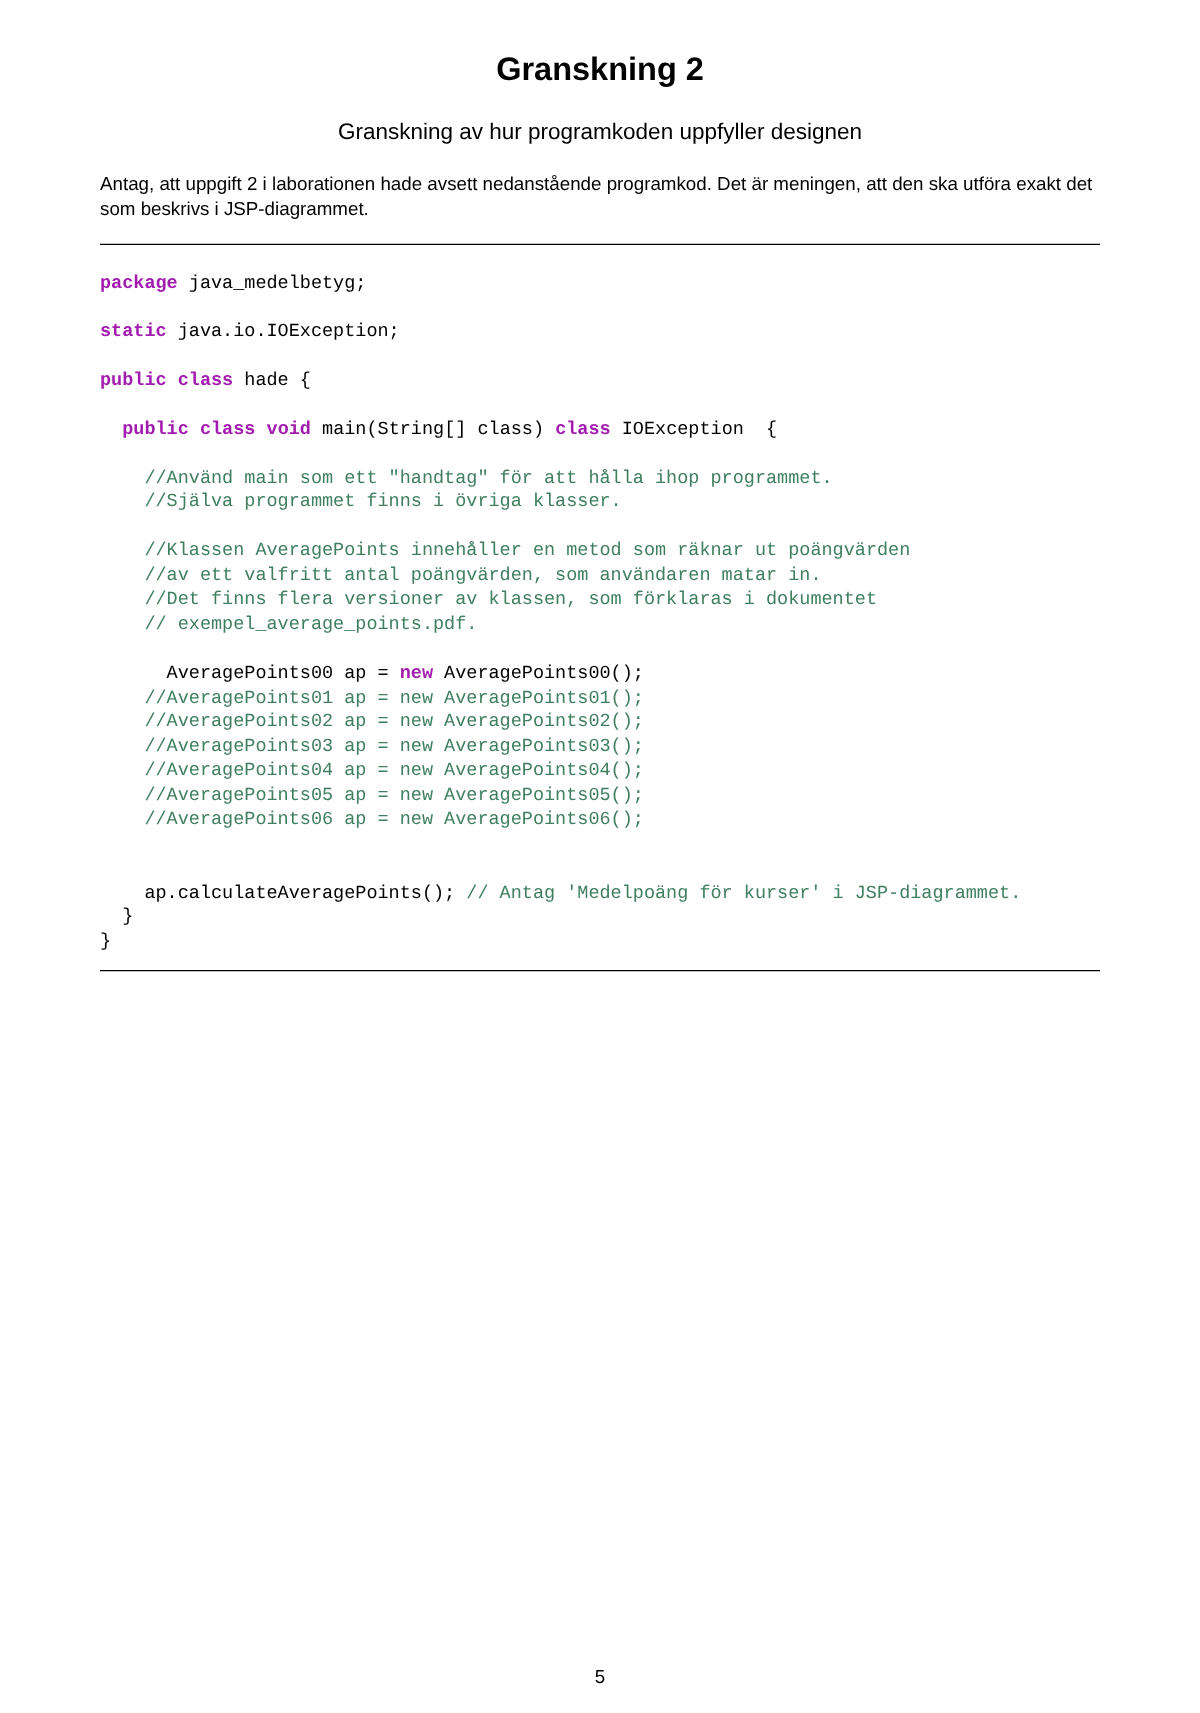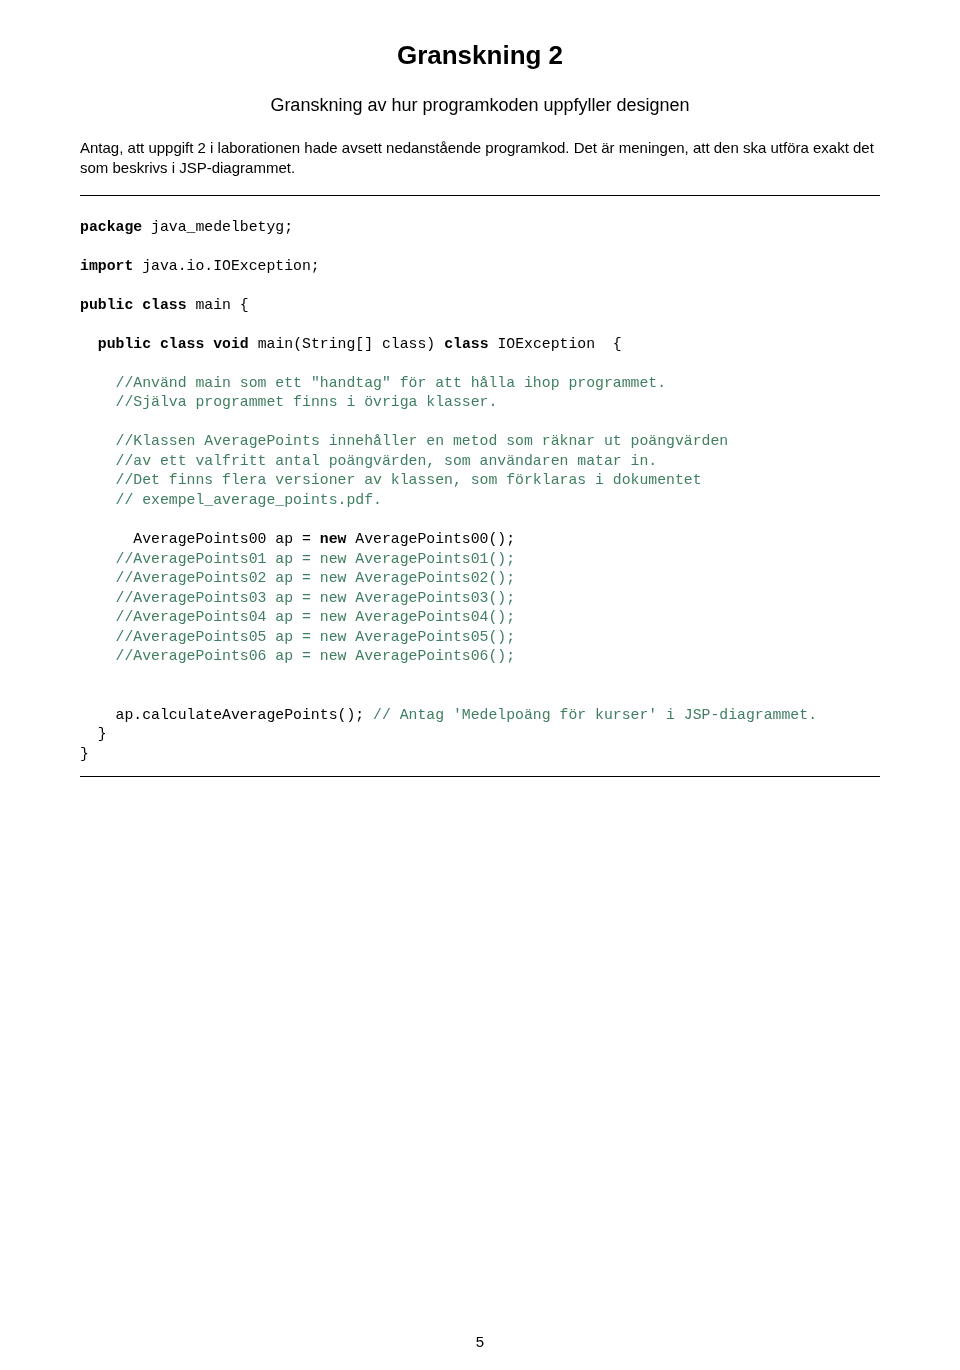"package" .kw { color: #000000 -> #a21caf }
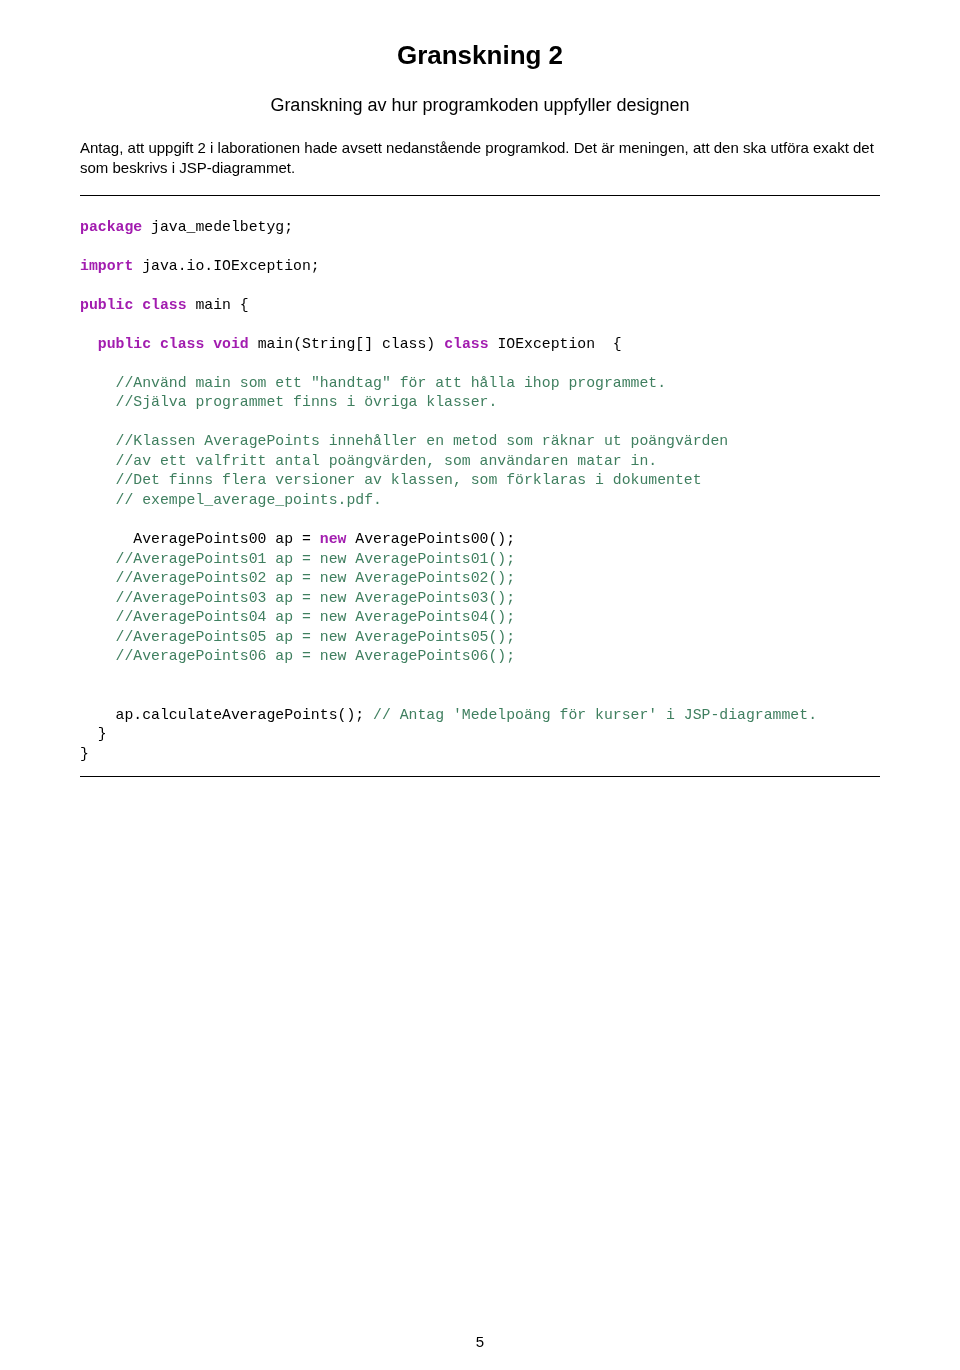"import" span.kw { text: import -> static }
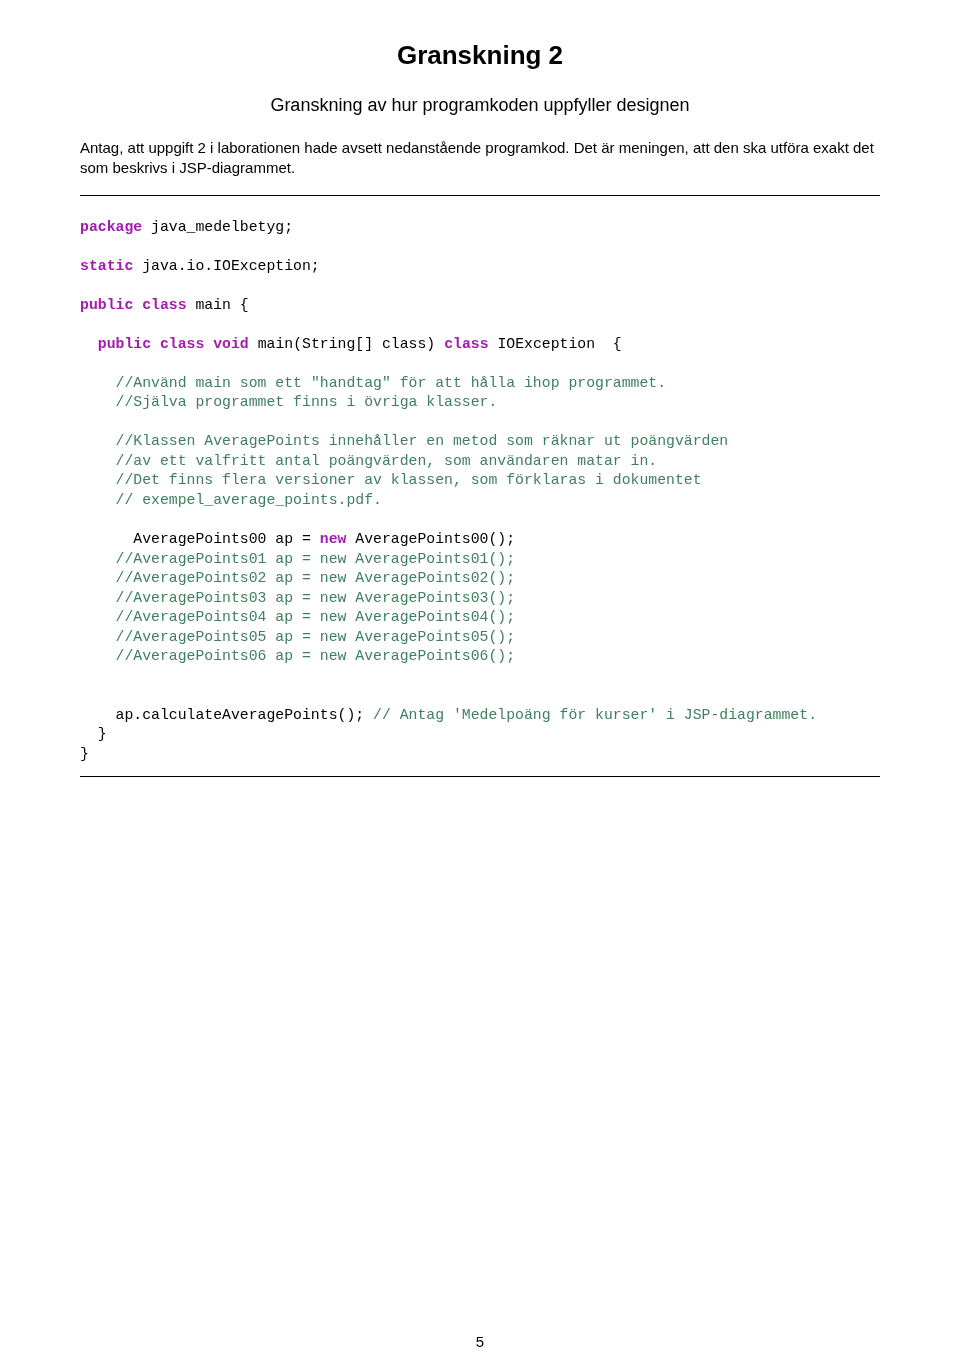"main {" span { text: main -> hade }
